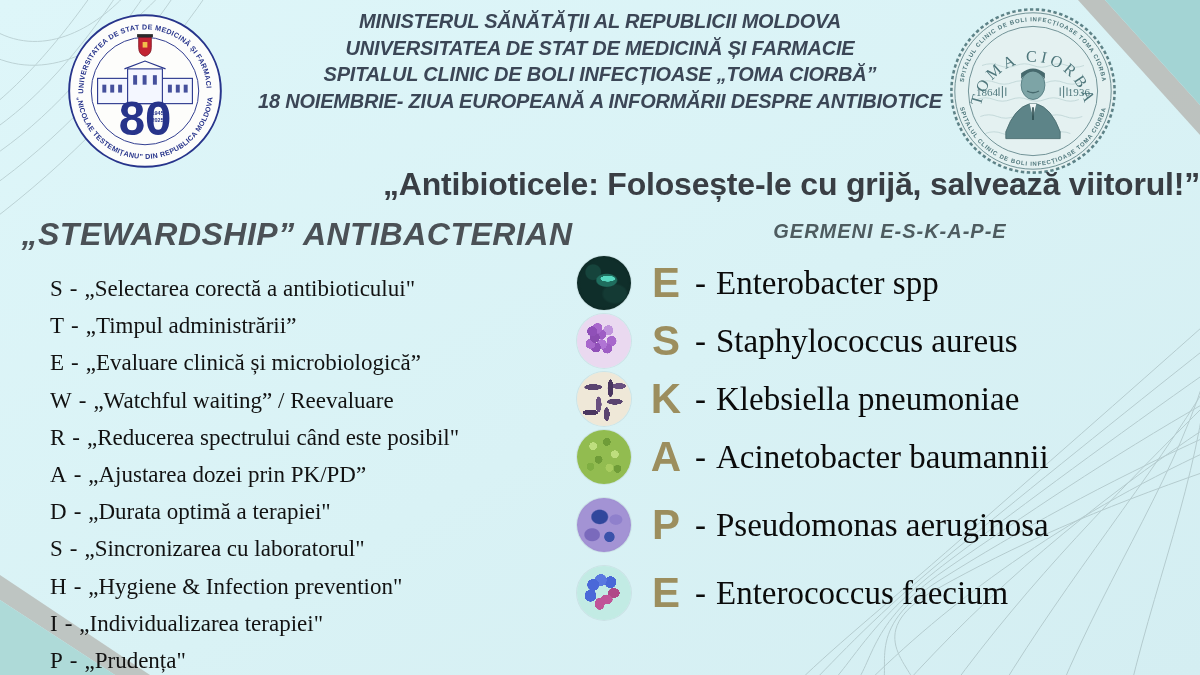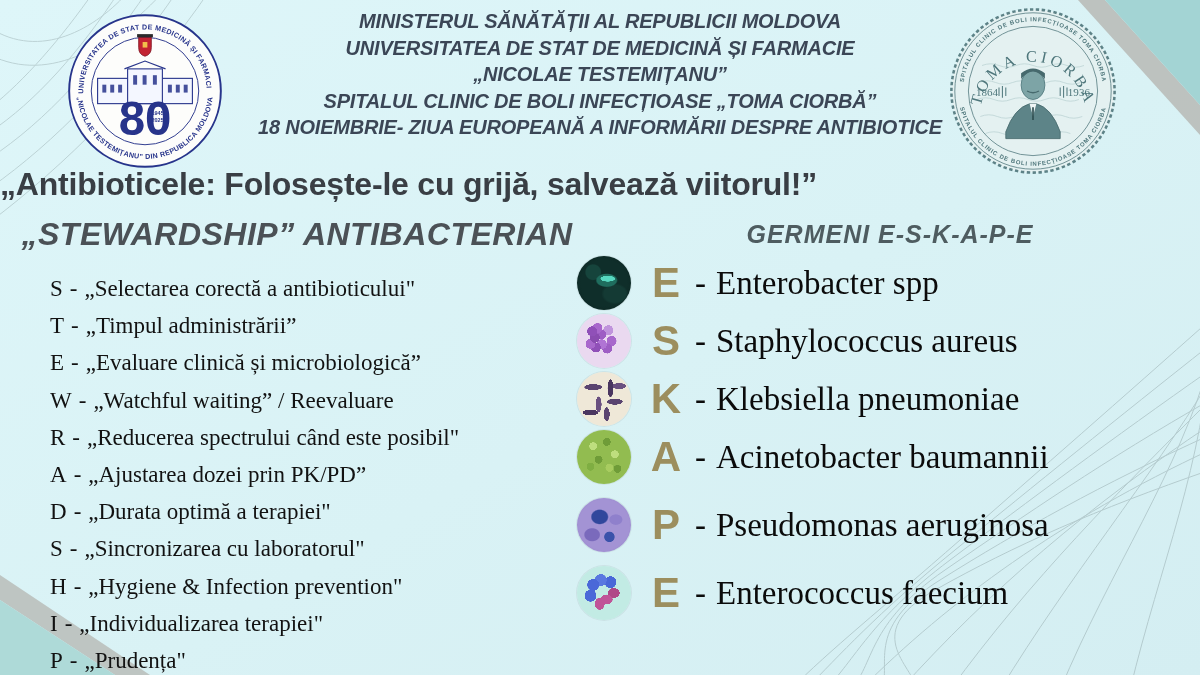"„NICOLAE TESTEMIȚANU”" div { html: <div>„NICOLAE TESTEMIȚANU”</div> -> none }
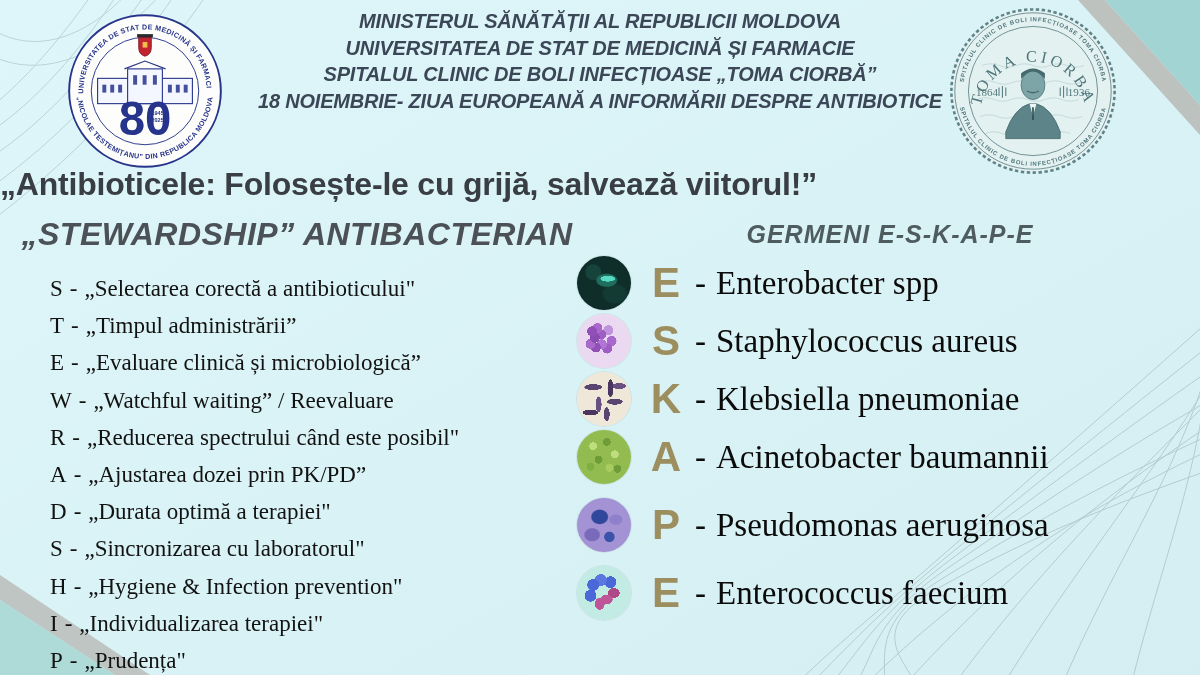"„Antibioticele: Folosește-le cu grijă," .title { text-align: left -> right }
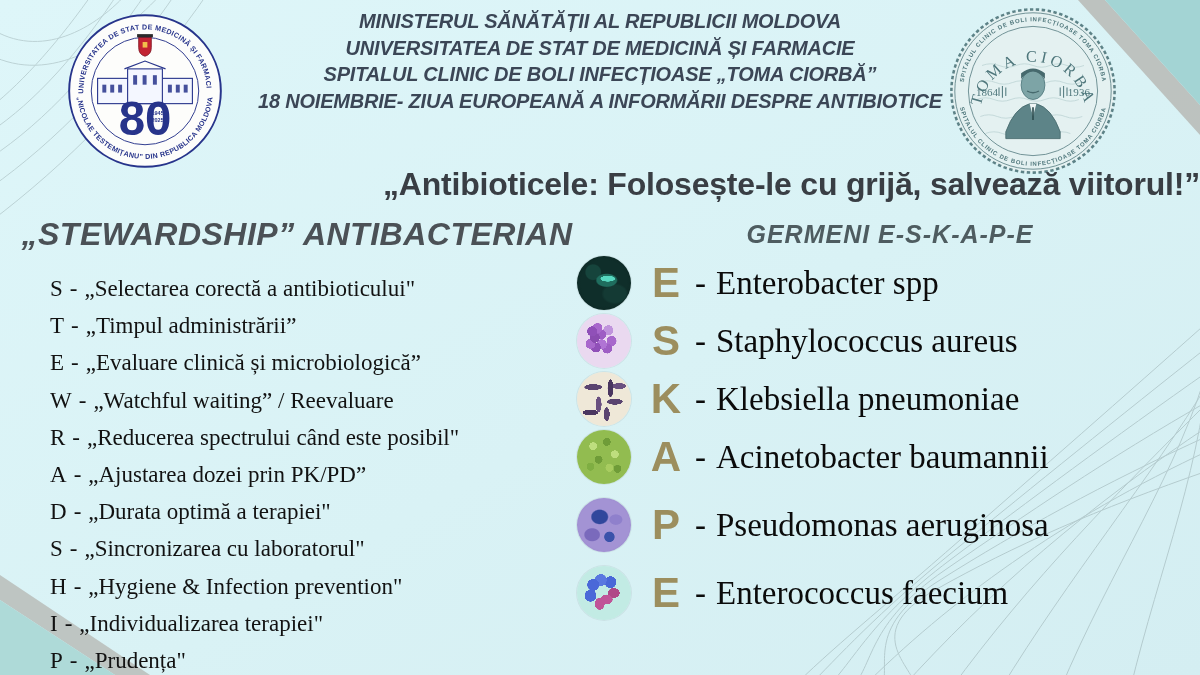"GERMENI E-S-K-A-P-E" .right-heading { font-size: 25px -> 20px }
